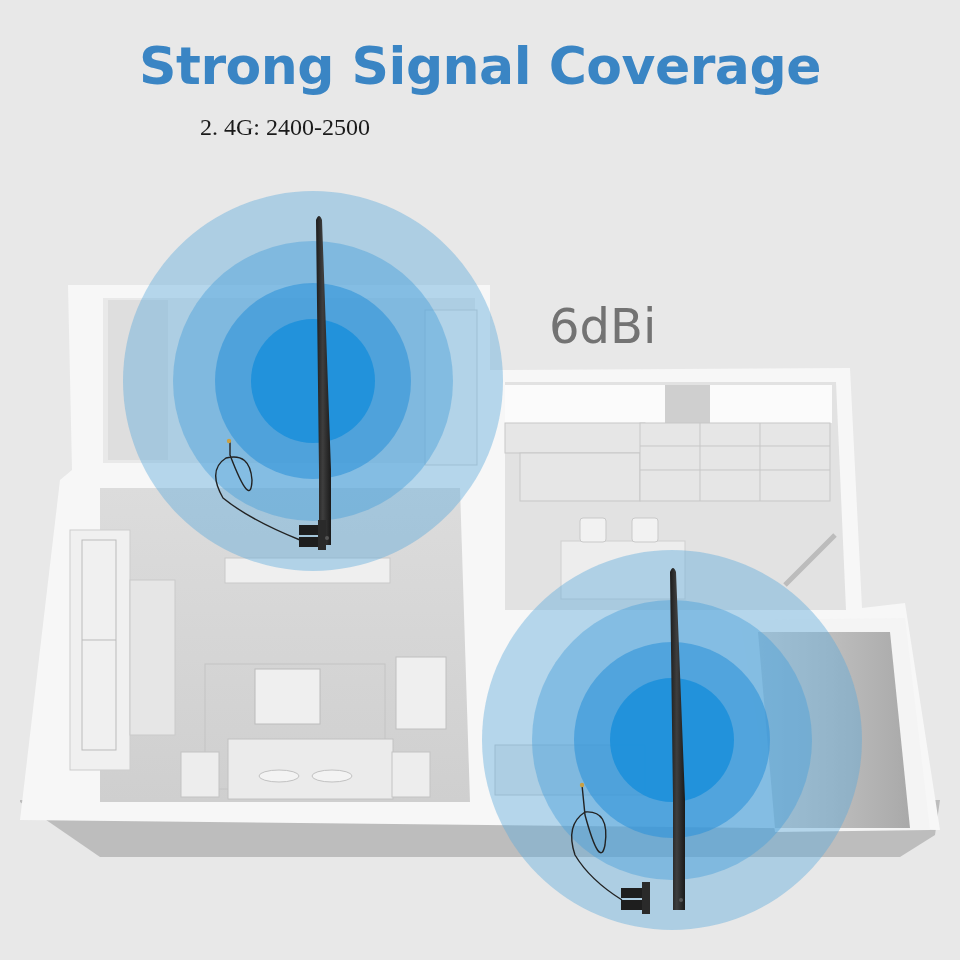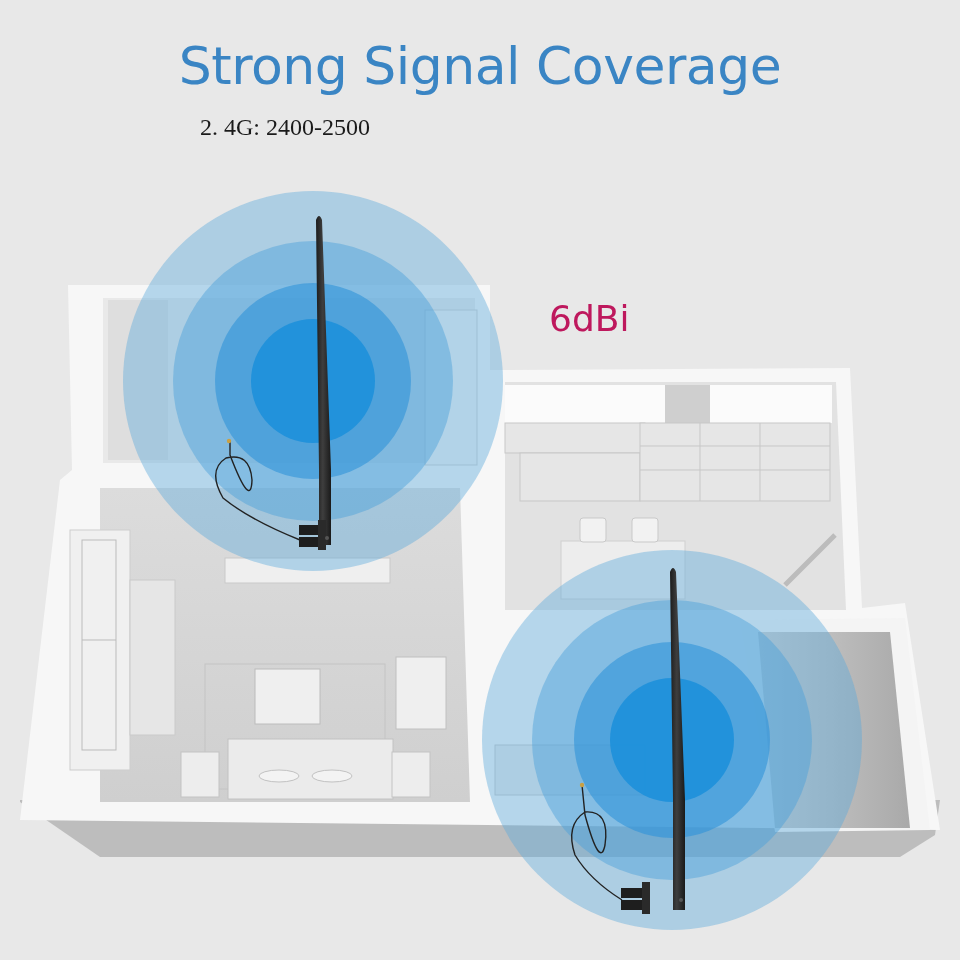"Strong Signal Coverage" .title { font-weight: normal -> bold }
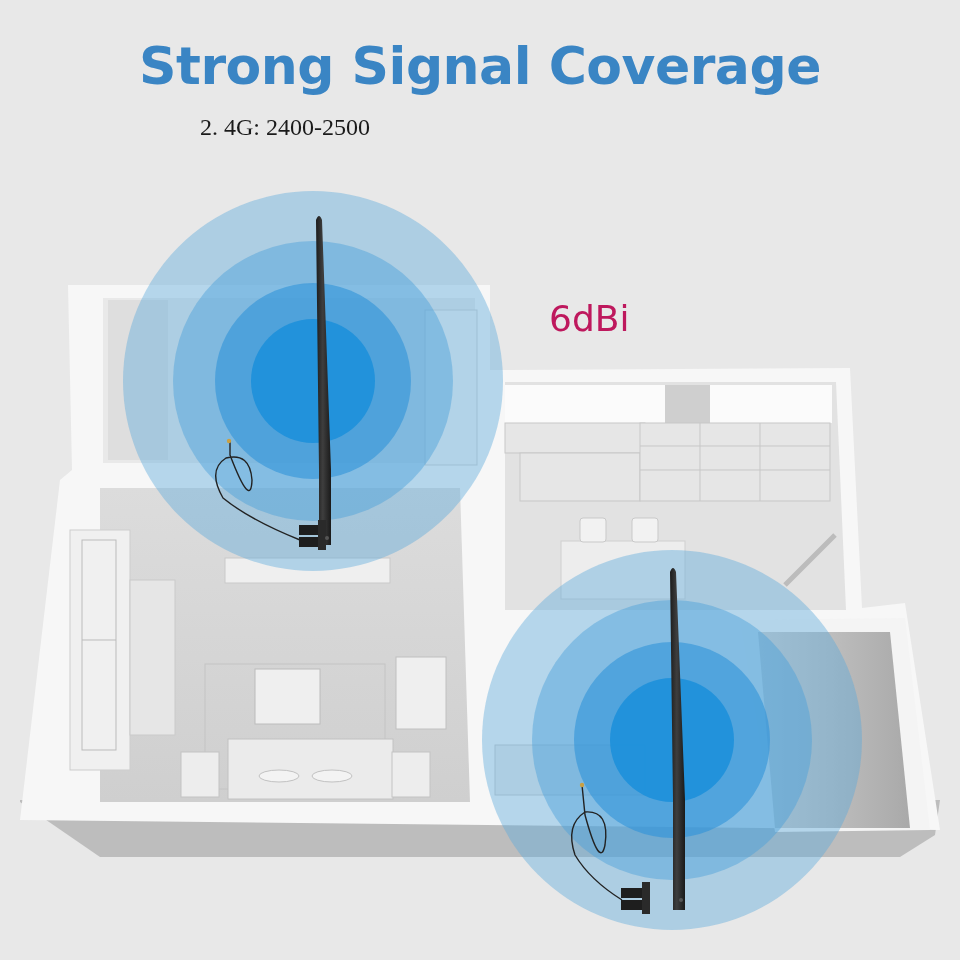"6dBi" .gain { color: #be185d -> #737373; font-size: 36px -> 48px }
